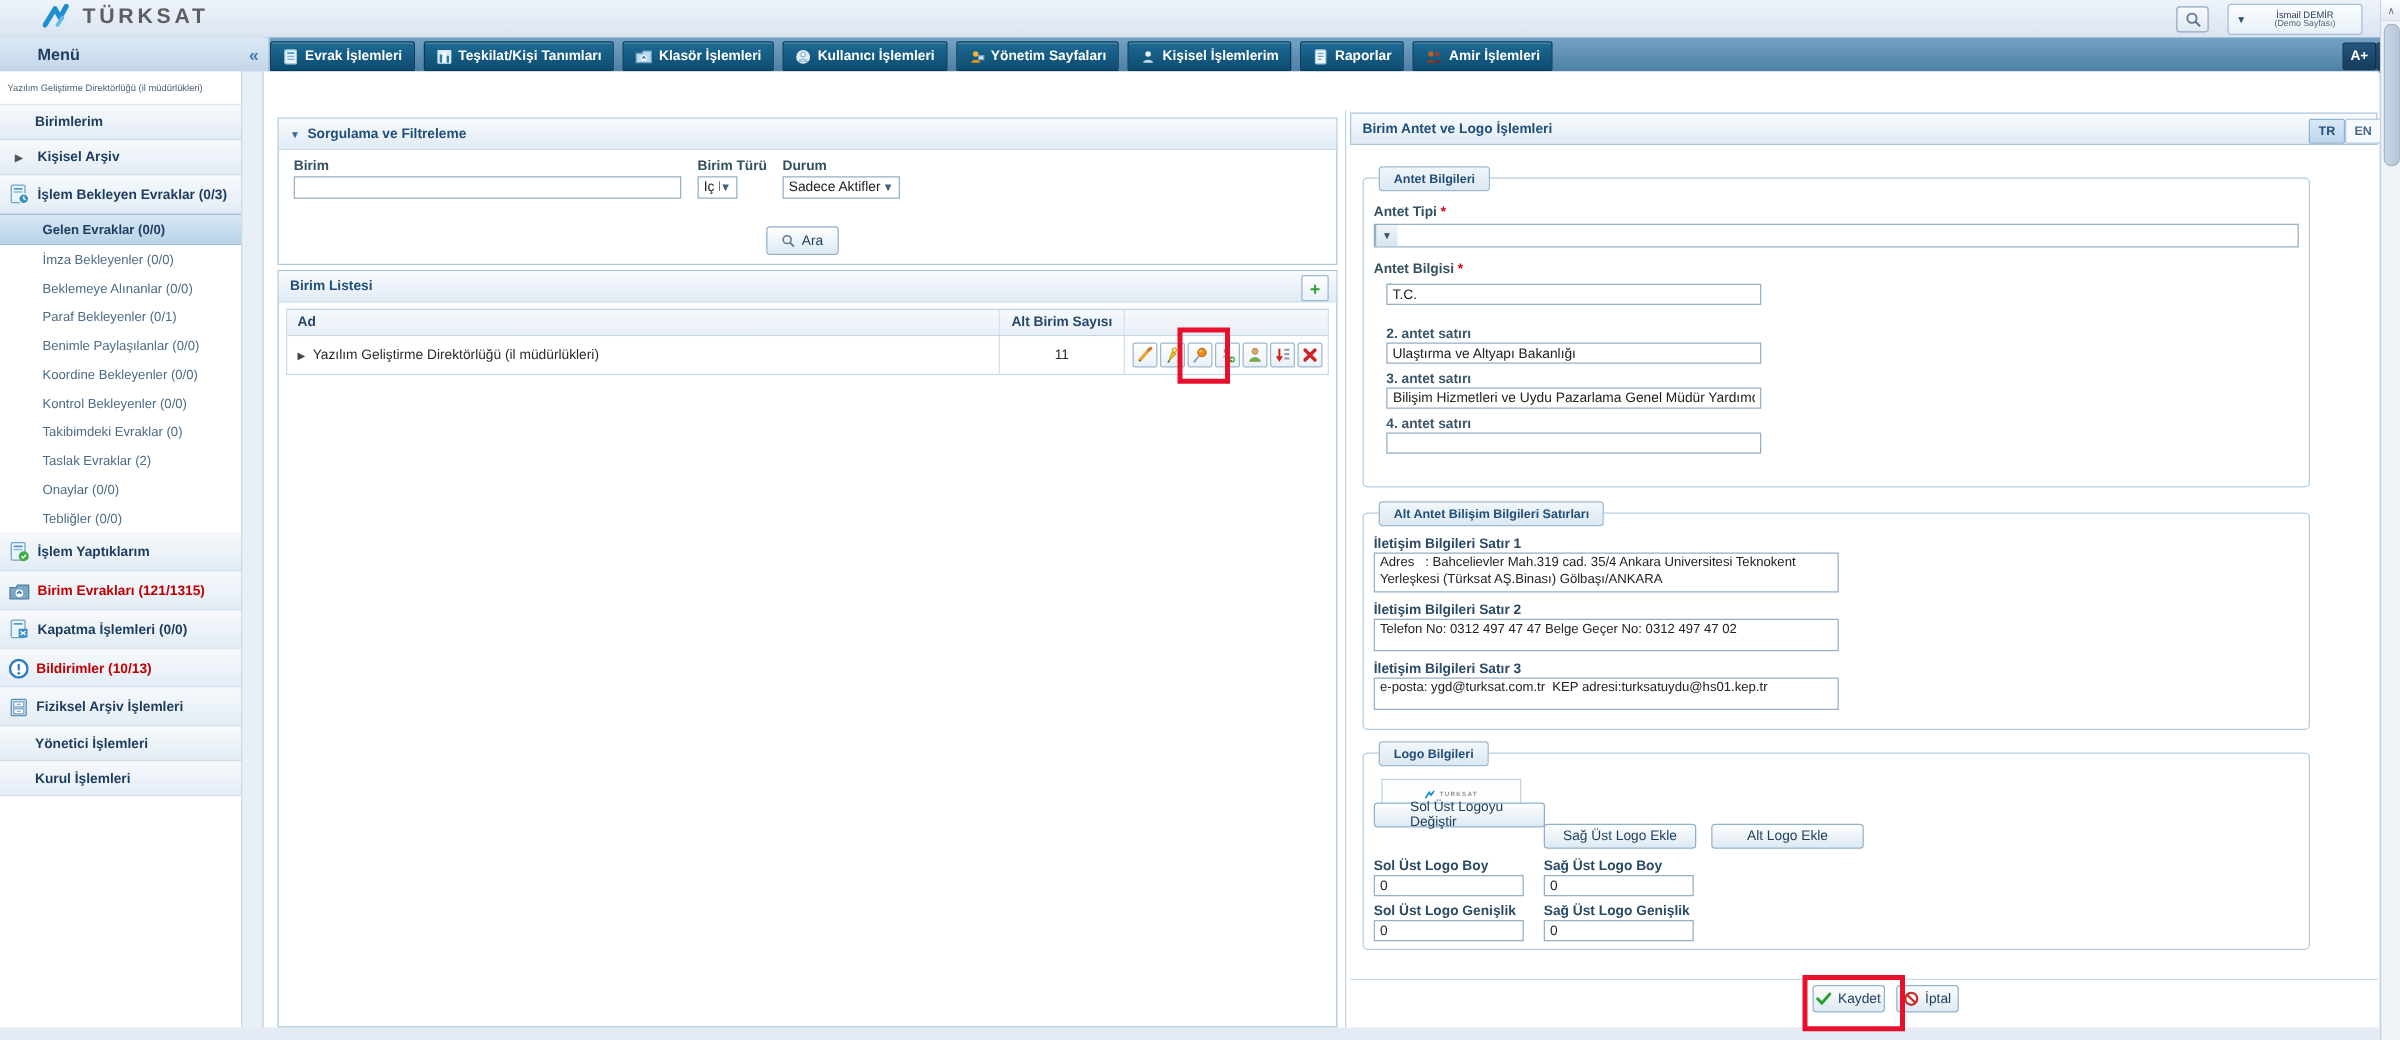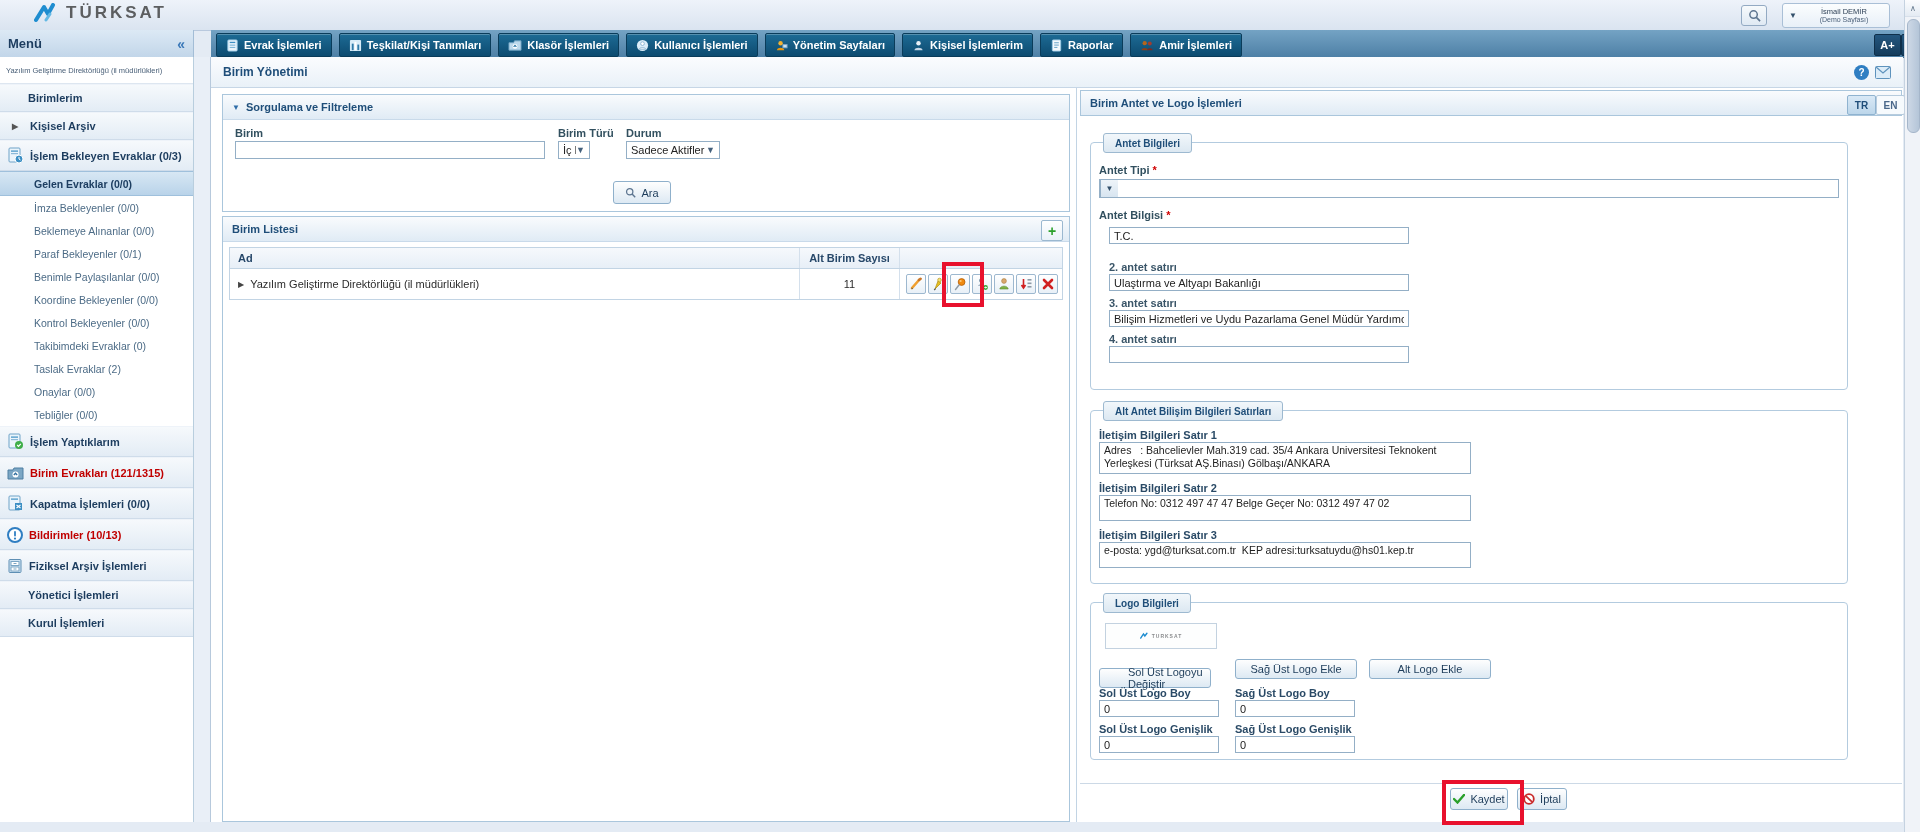"Menü" .menuhead { padding-left: none -> 22px }
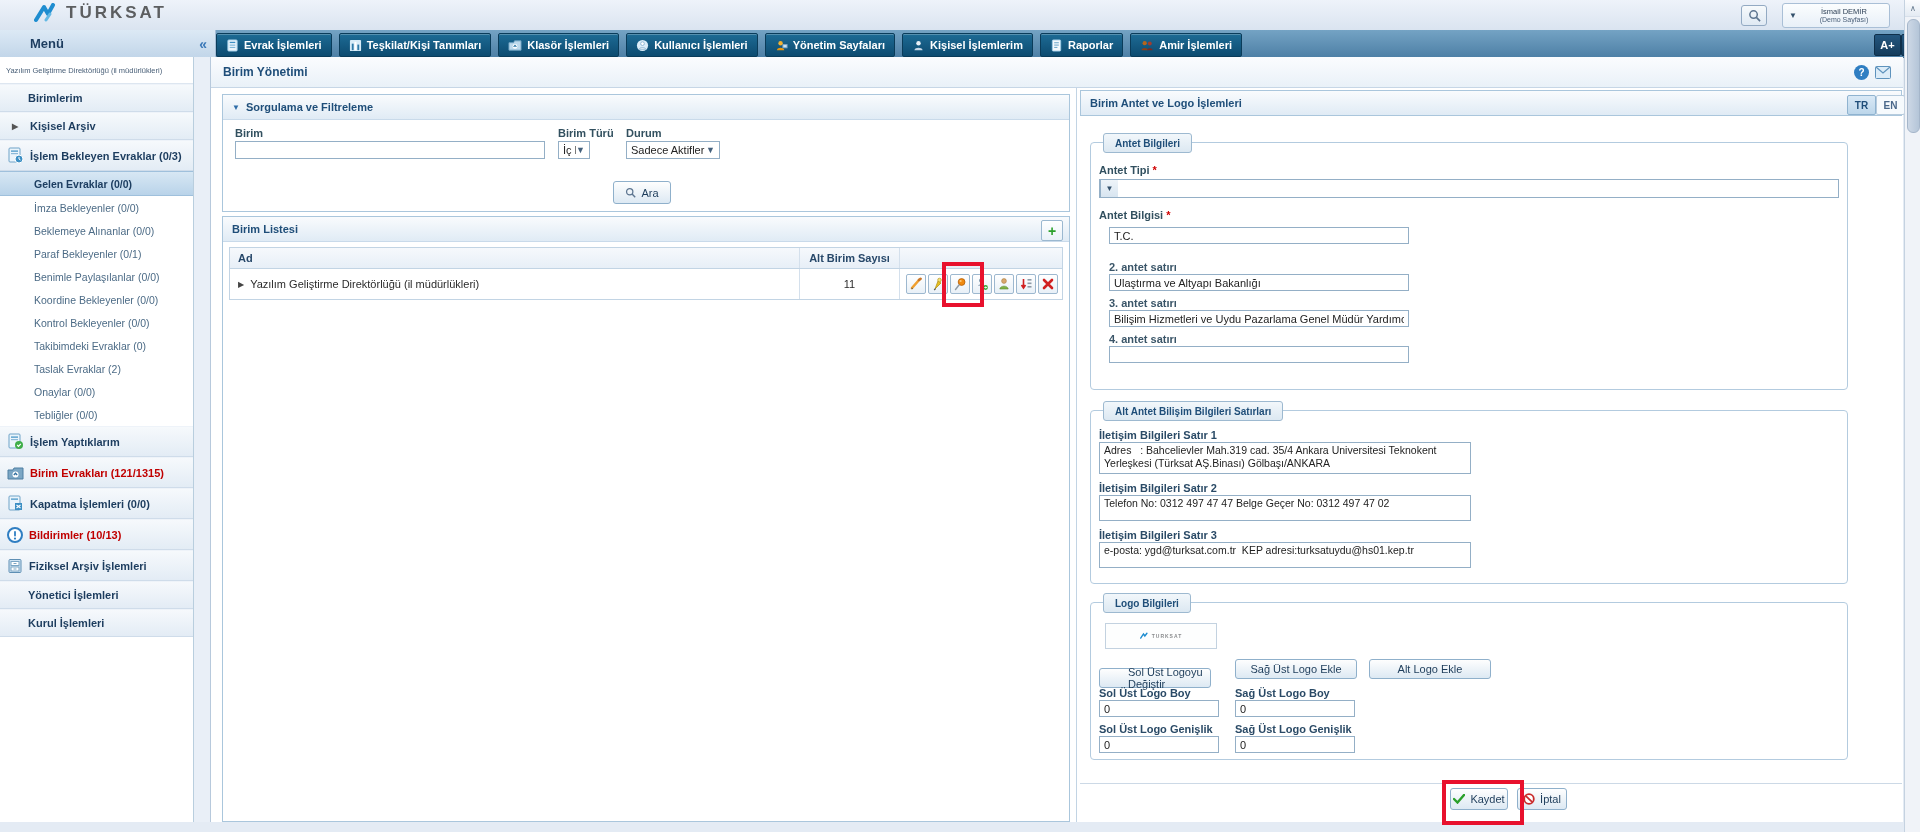"Birim Yönetimi" div.titlebar { html: <div> <span>Birim Yönetimi</span> <span>?</span> <svg> <rect></rect> <path></path> </svg> </div> -> none }
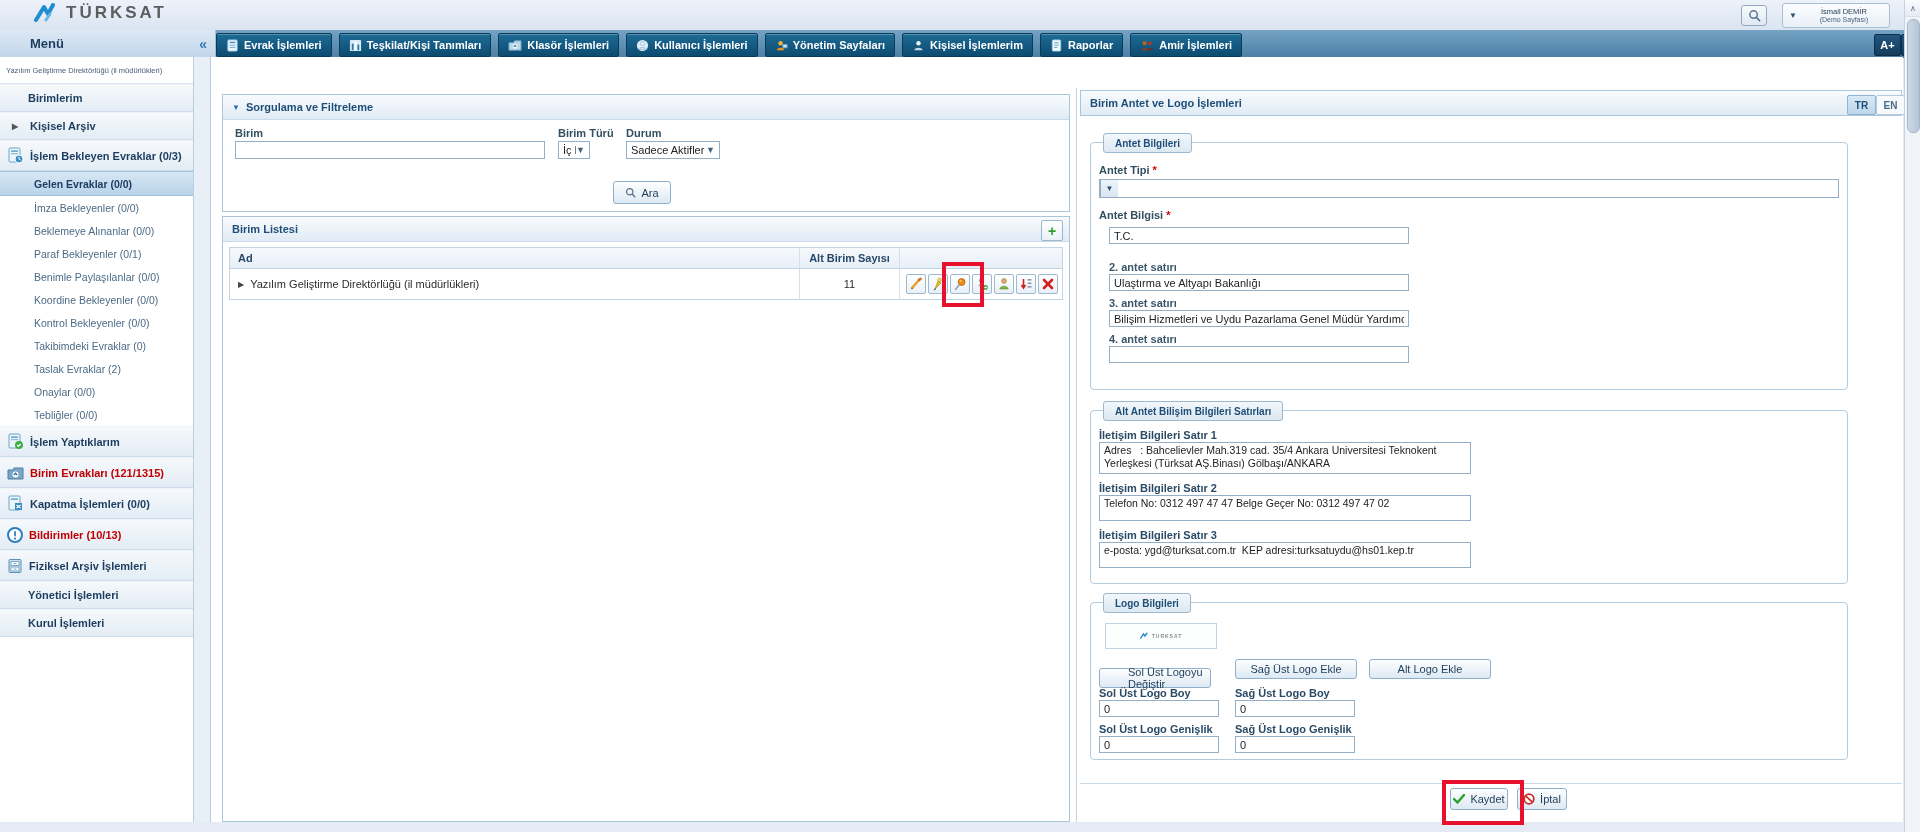"Sol Üst Logoyu Değiştir" div.btn-light { top: 65px -> 39px; width: 112px -> 137px }
